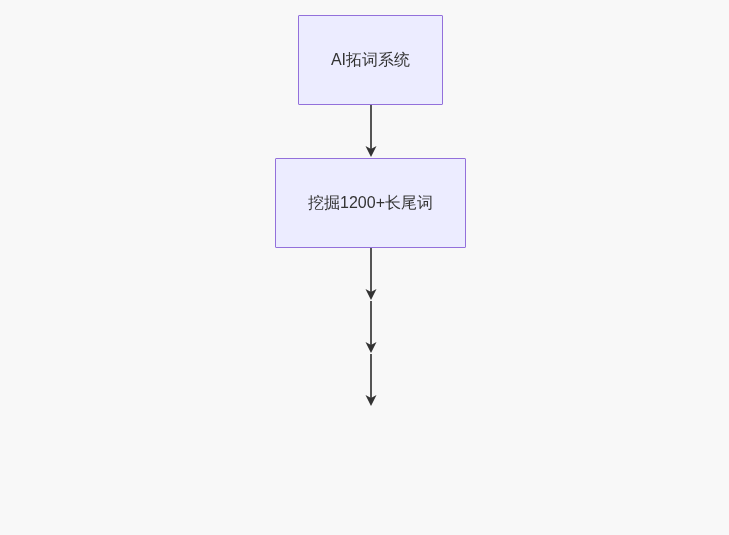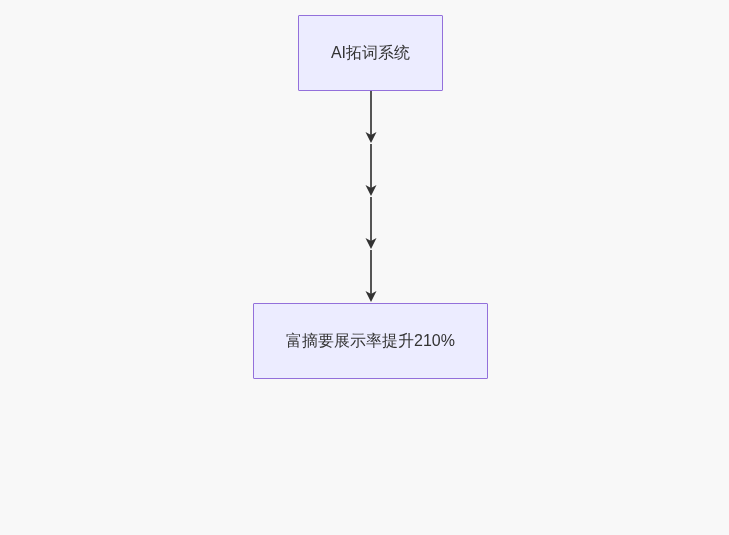"AI拓词系统" .flow-node { padding: 27px 32px -> 34px 32px }
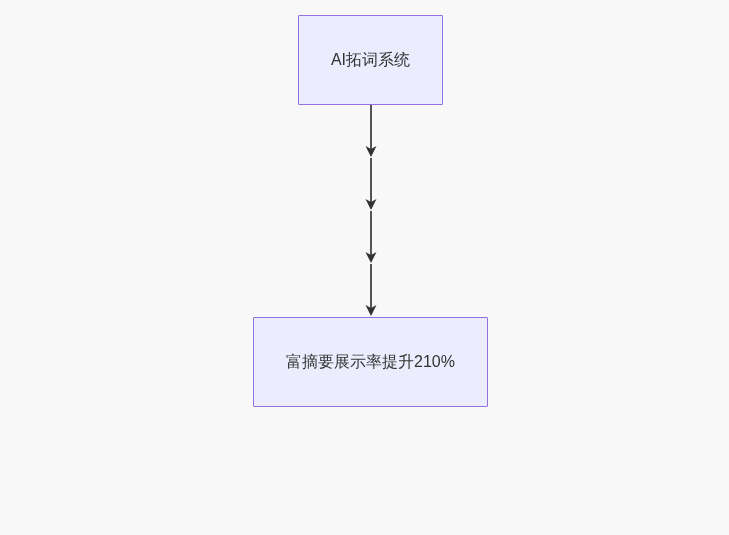"挖掘1200+长尾词" div.flow-node { html: none -> <div> <span>挖掘1200+长尾词</span> </div> }
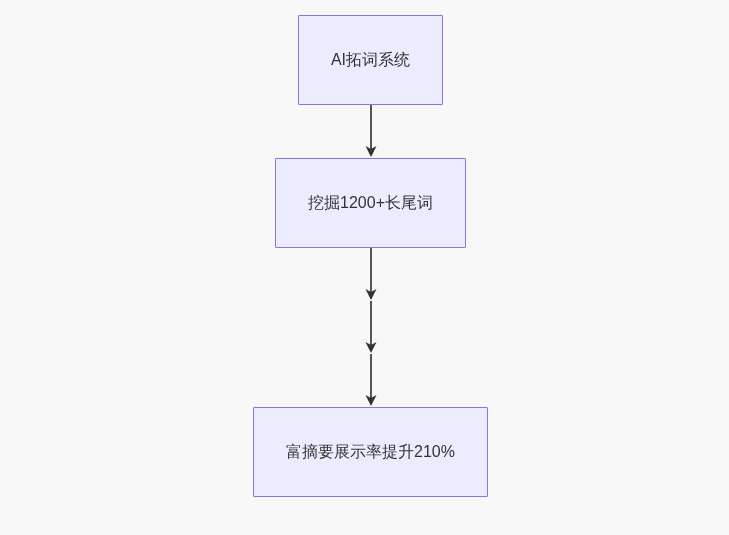"富摘要展示率提升210%" div.flow-node { html: <div> <span>富摘要展示率提升210%</span> </div> -> none }
